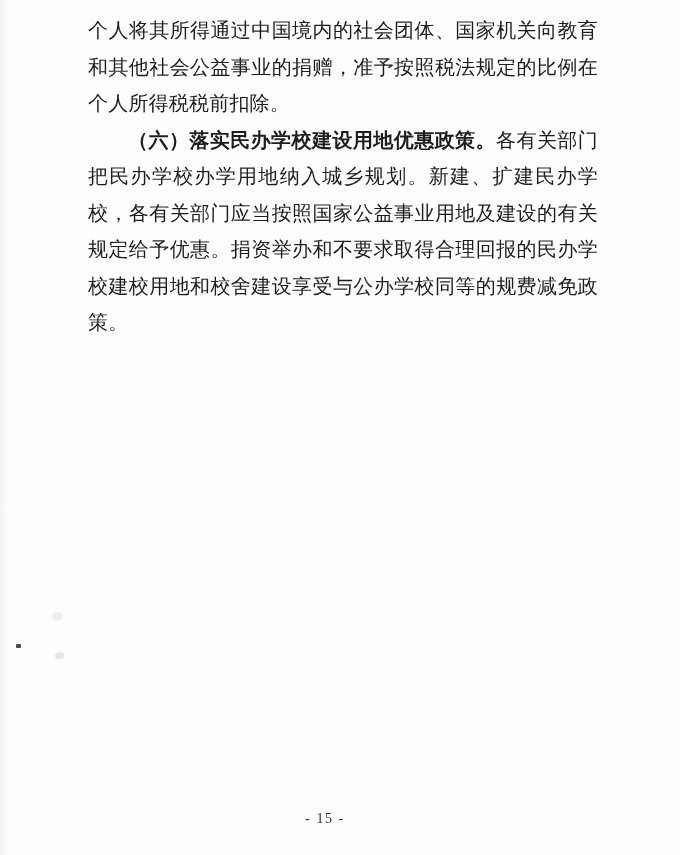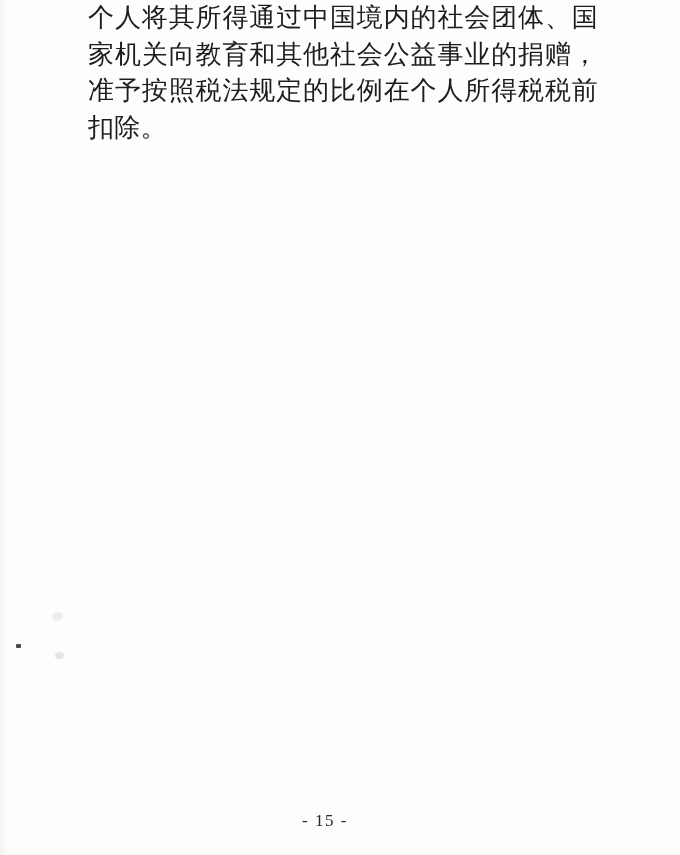"个人将其所得通过中国境内的社会团体、国家机关向教育和其他社会公益事业的捐赠，准予" .content { font-size: 26px -> 20px; top: 0 -> 12px }
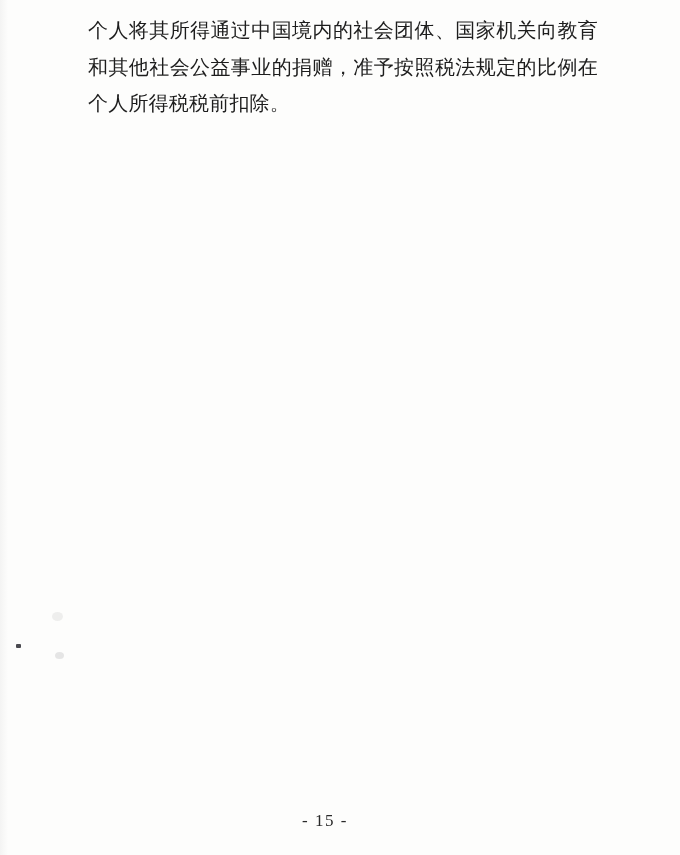"（六）落实民办学校建设用地优惠政策。各有关部门把民办学校办学用地纳入城乡规划。新" p.para { html: none -> <p><span>（六）落实民办学校建设用地优惠政策。</span><span>各有关部门把民办学校办学用地纳入城乡规划。新建、扩建民办学校，各有关部门应当按照国家公益事业用地及建设的有关规定给予优惠。捐资举办和不要求取得合理回报的民办学校建校用地和校舍建设享受与公办学校同等的规费减免政策。</span></p> }
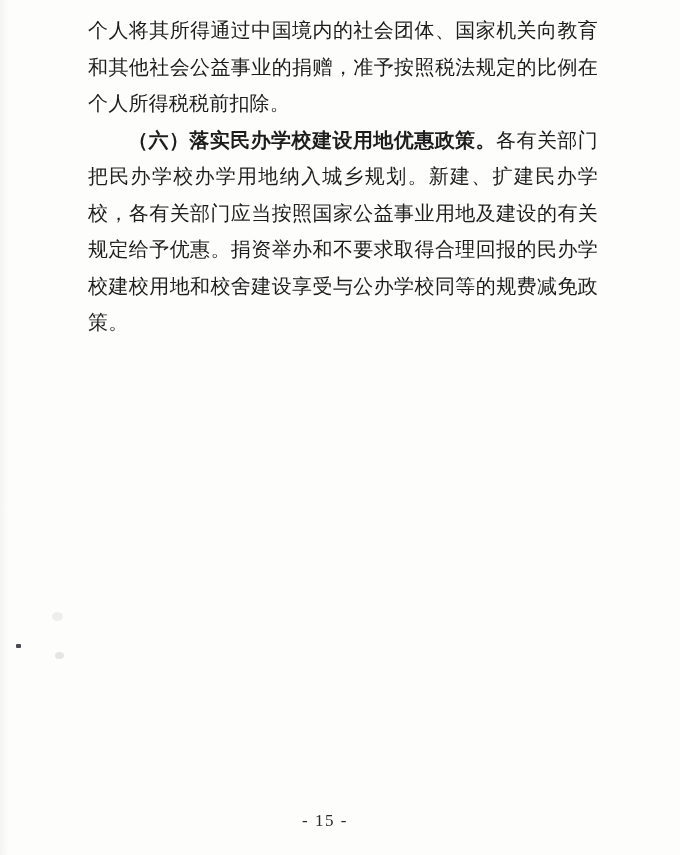"- 15 -" .page-number { font-size: 17px -> 14px }
